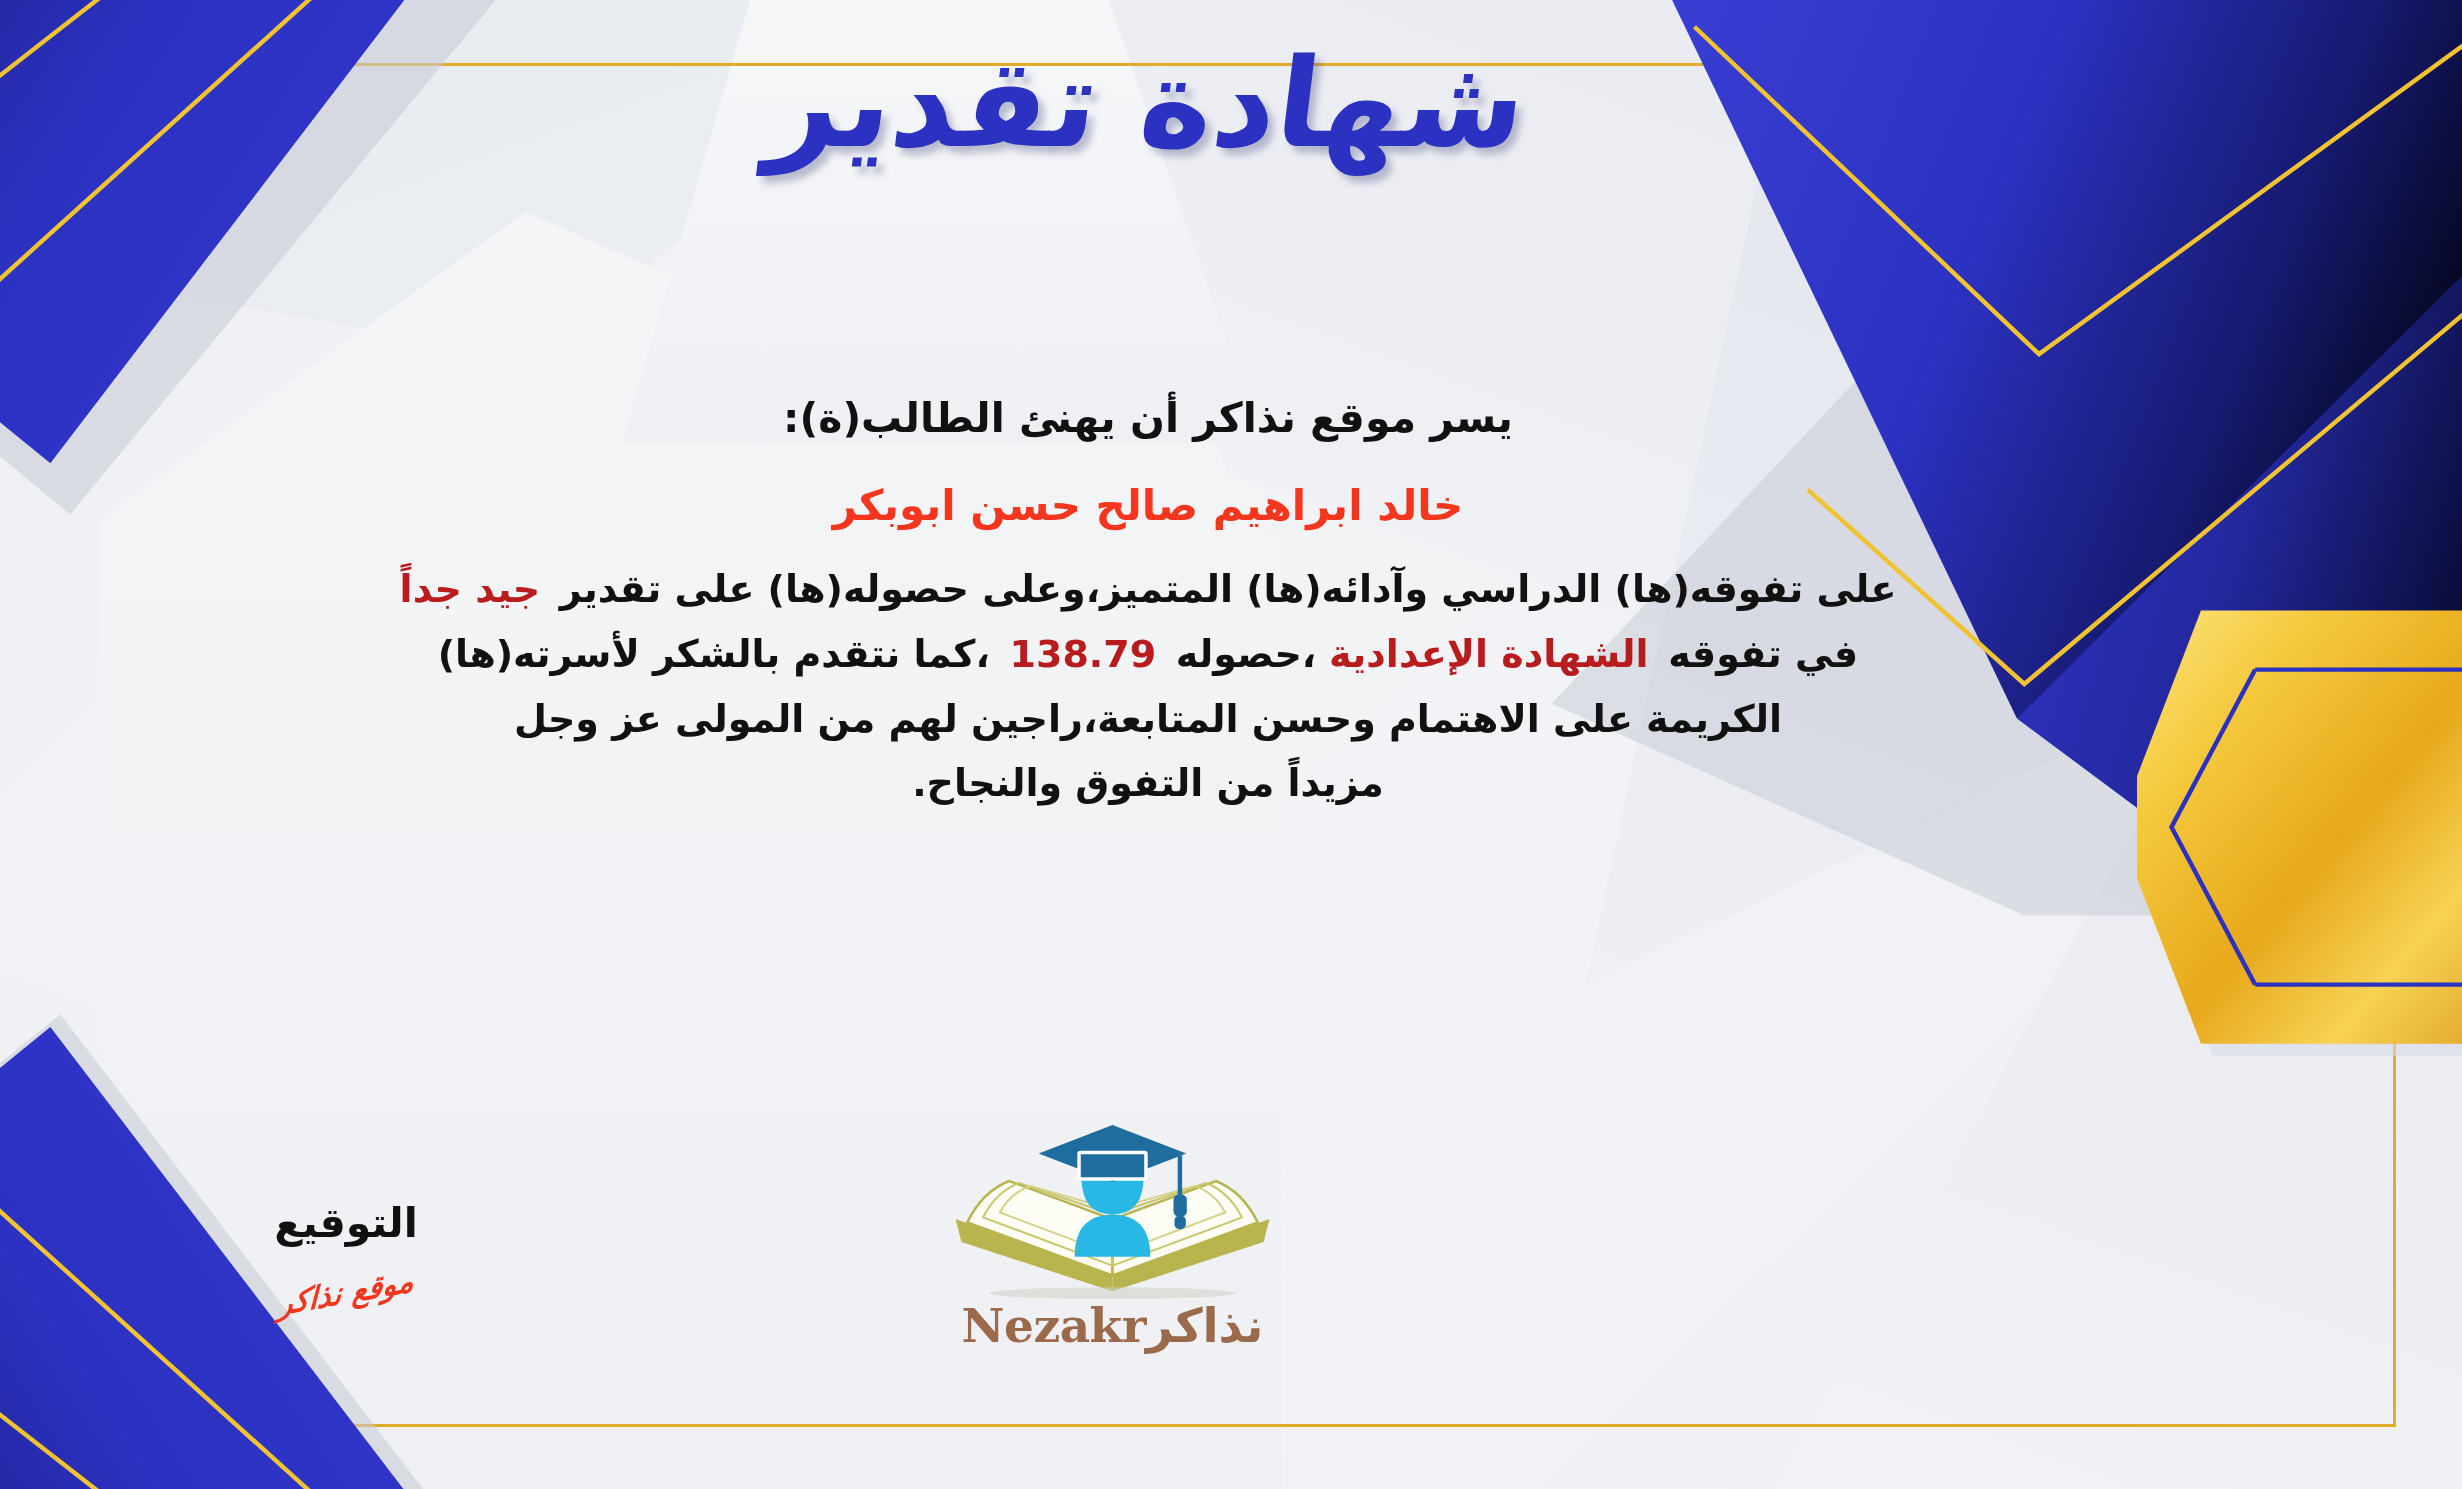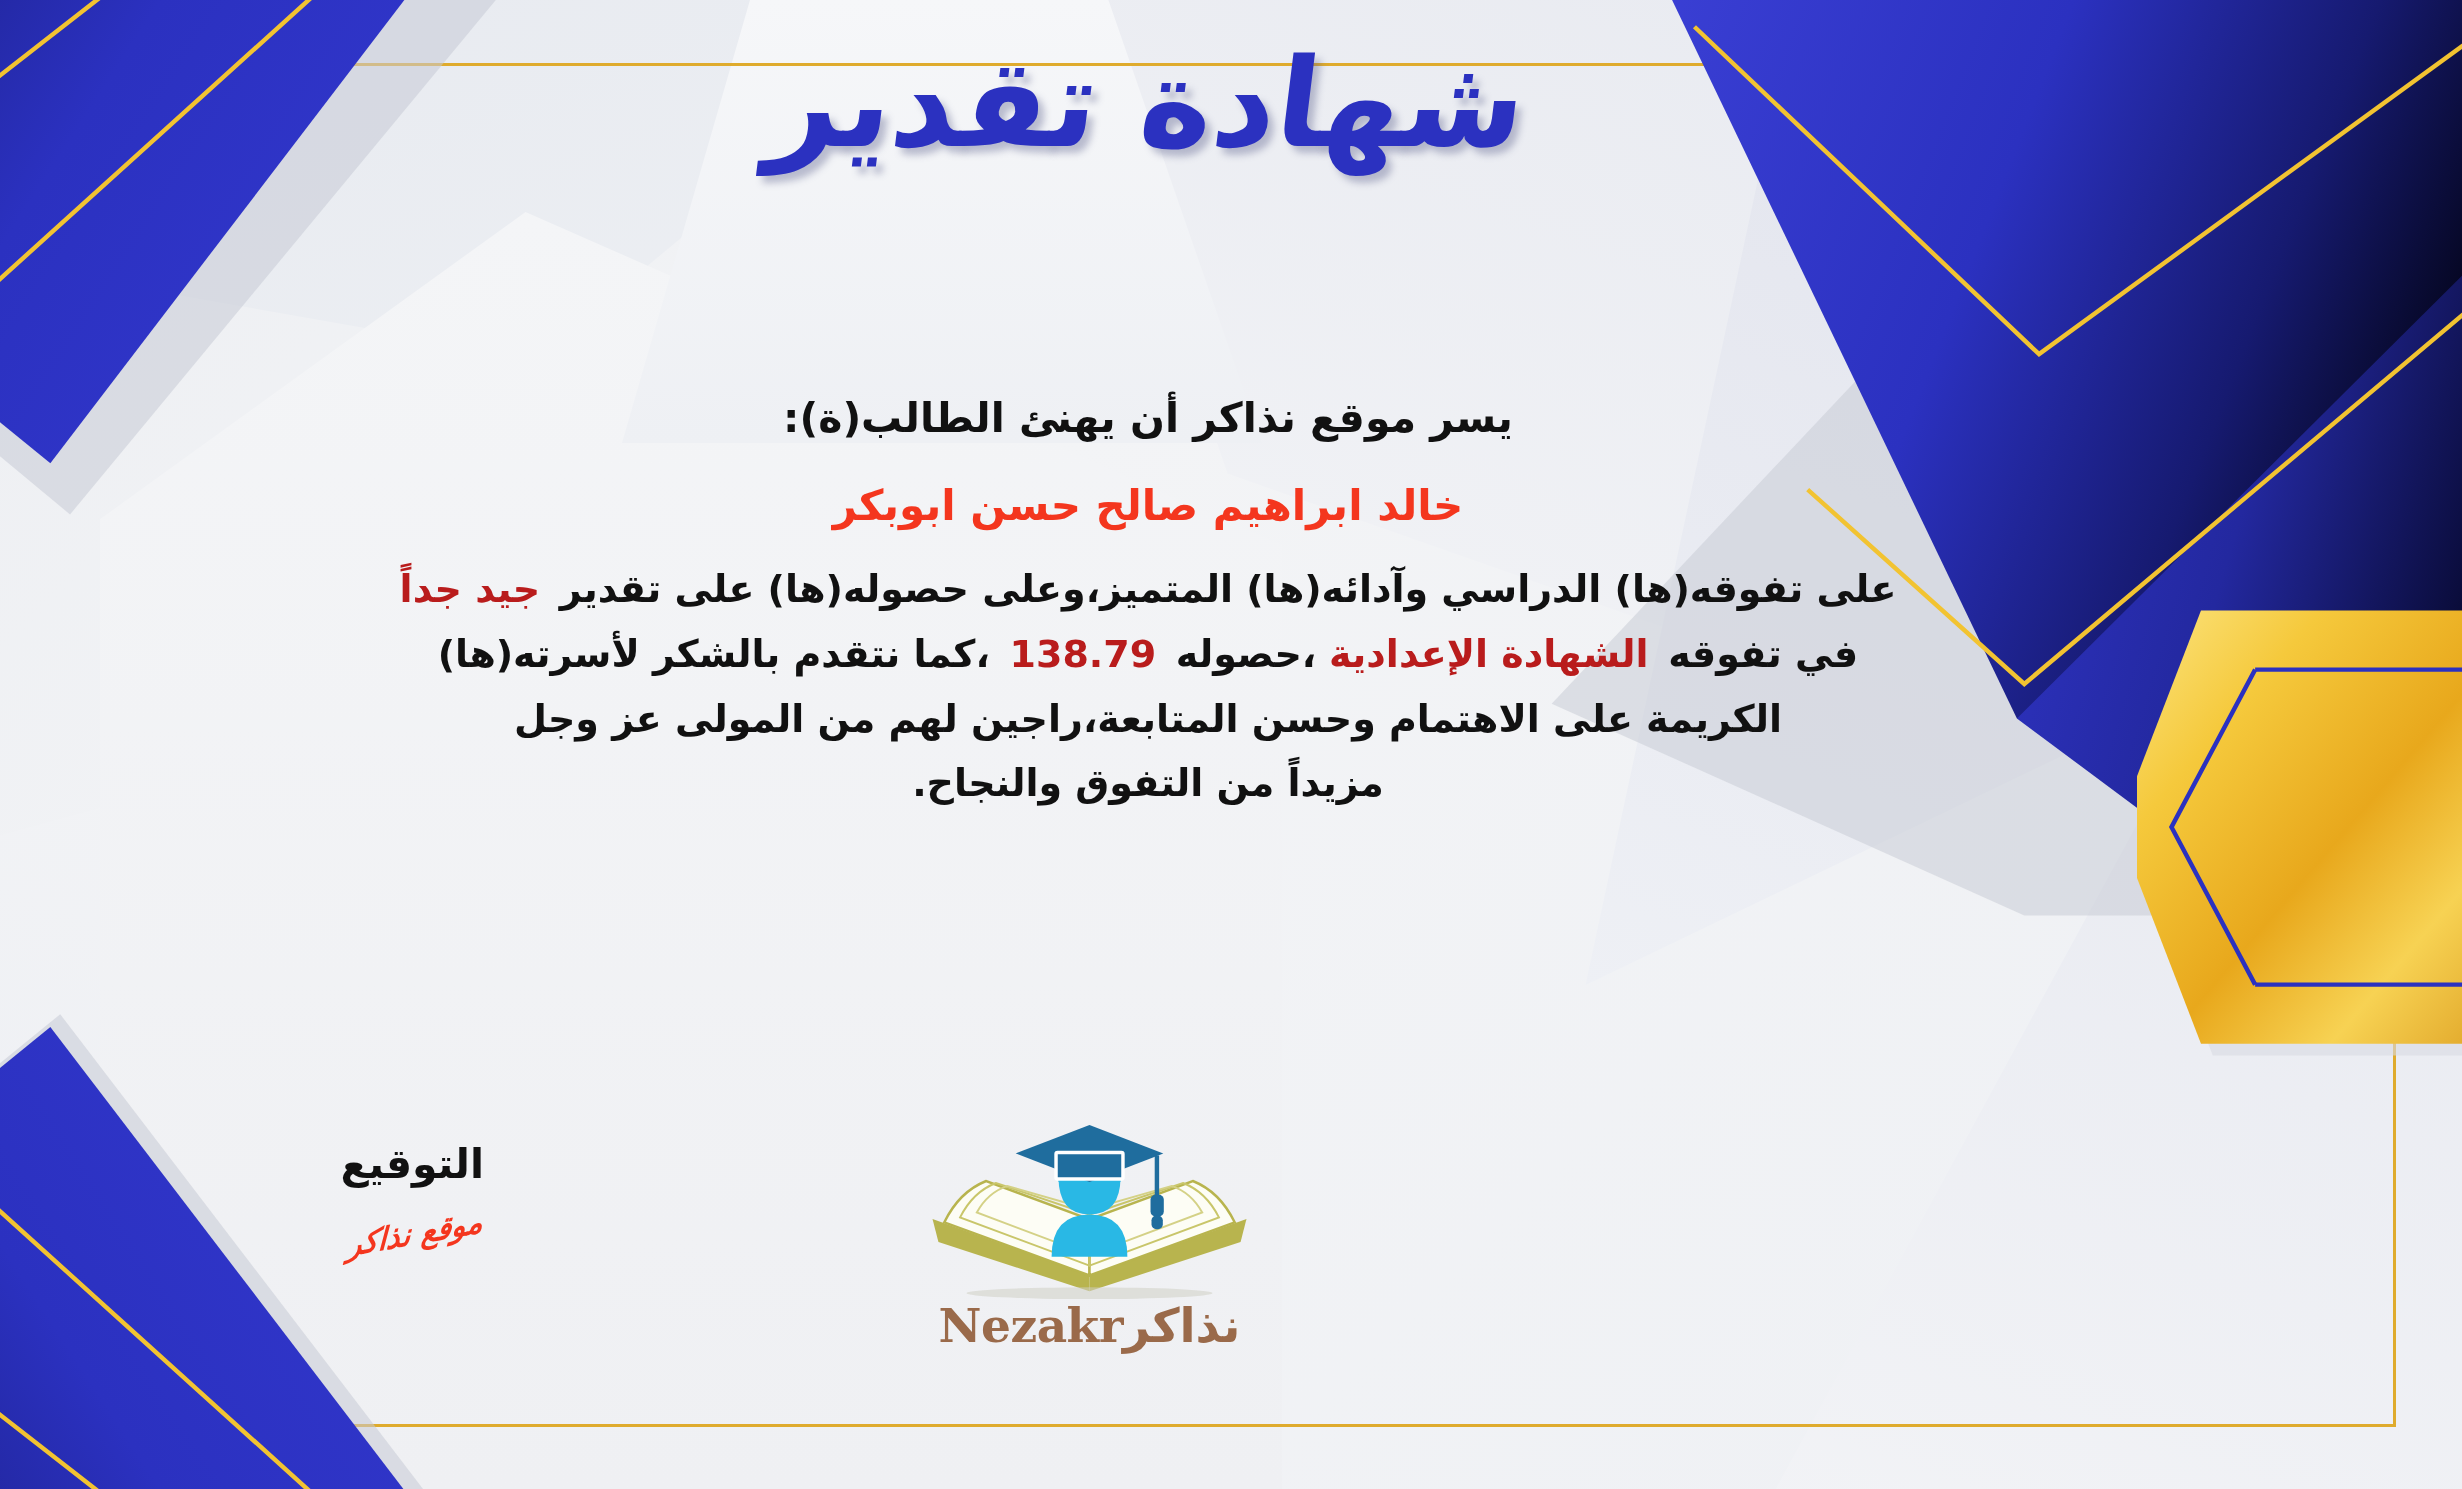"التوقيع" .sign-block { text-align: right -> center; top: 1140px -> 1199px }
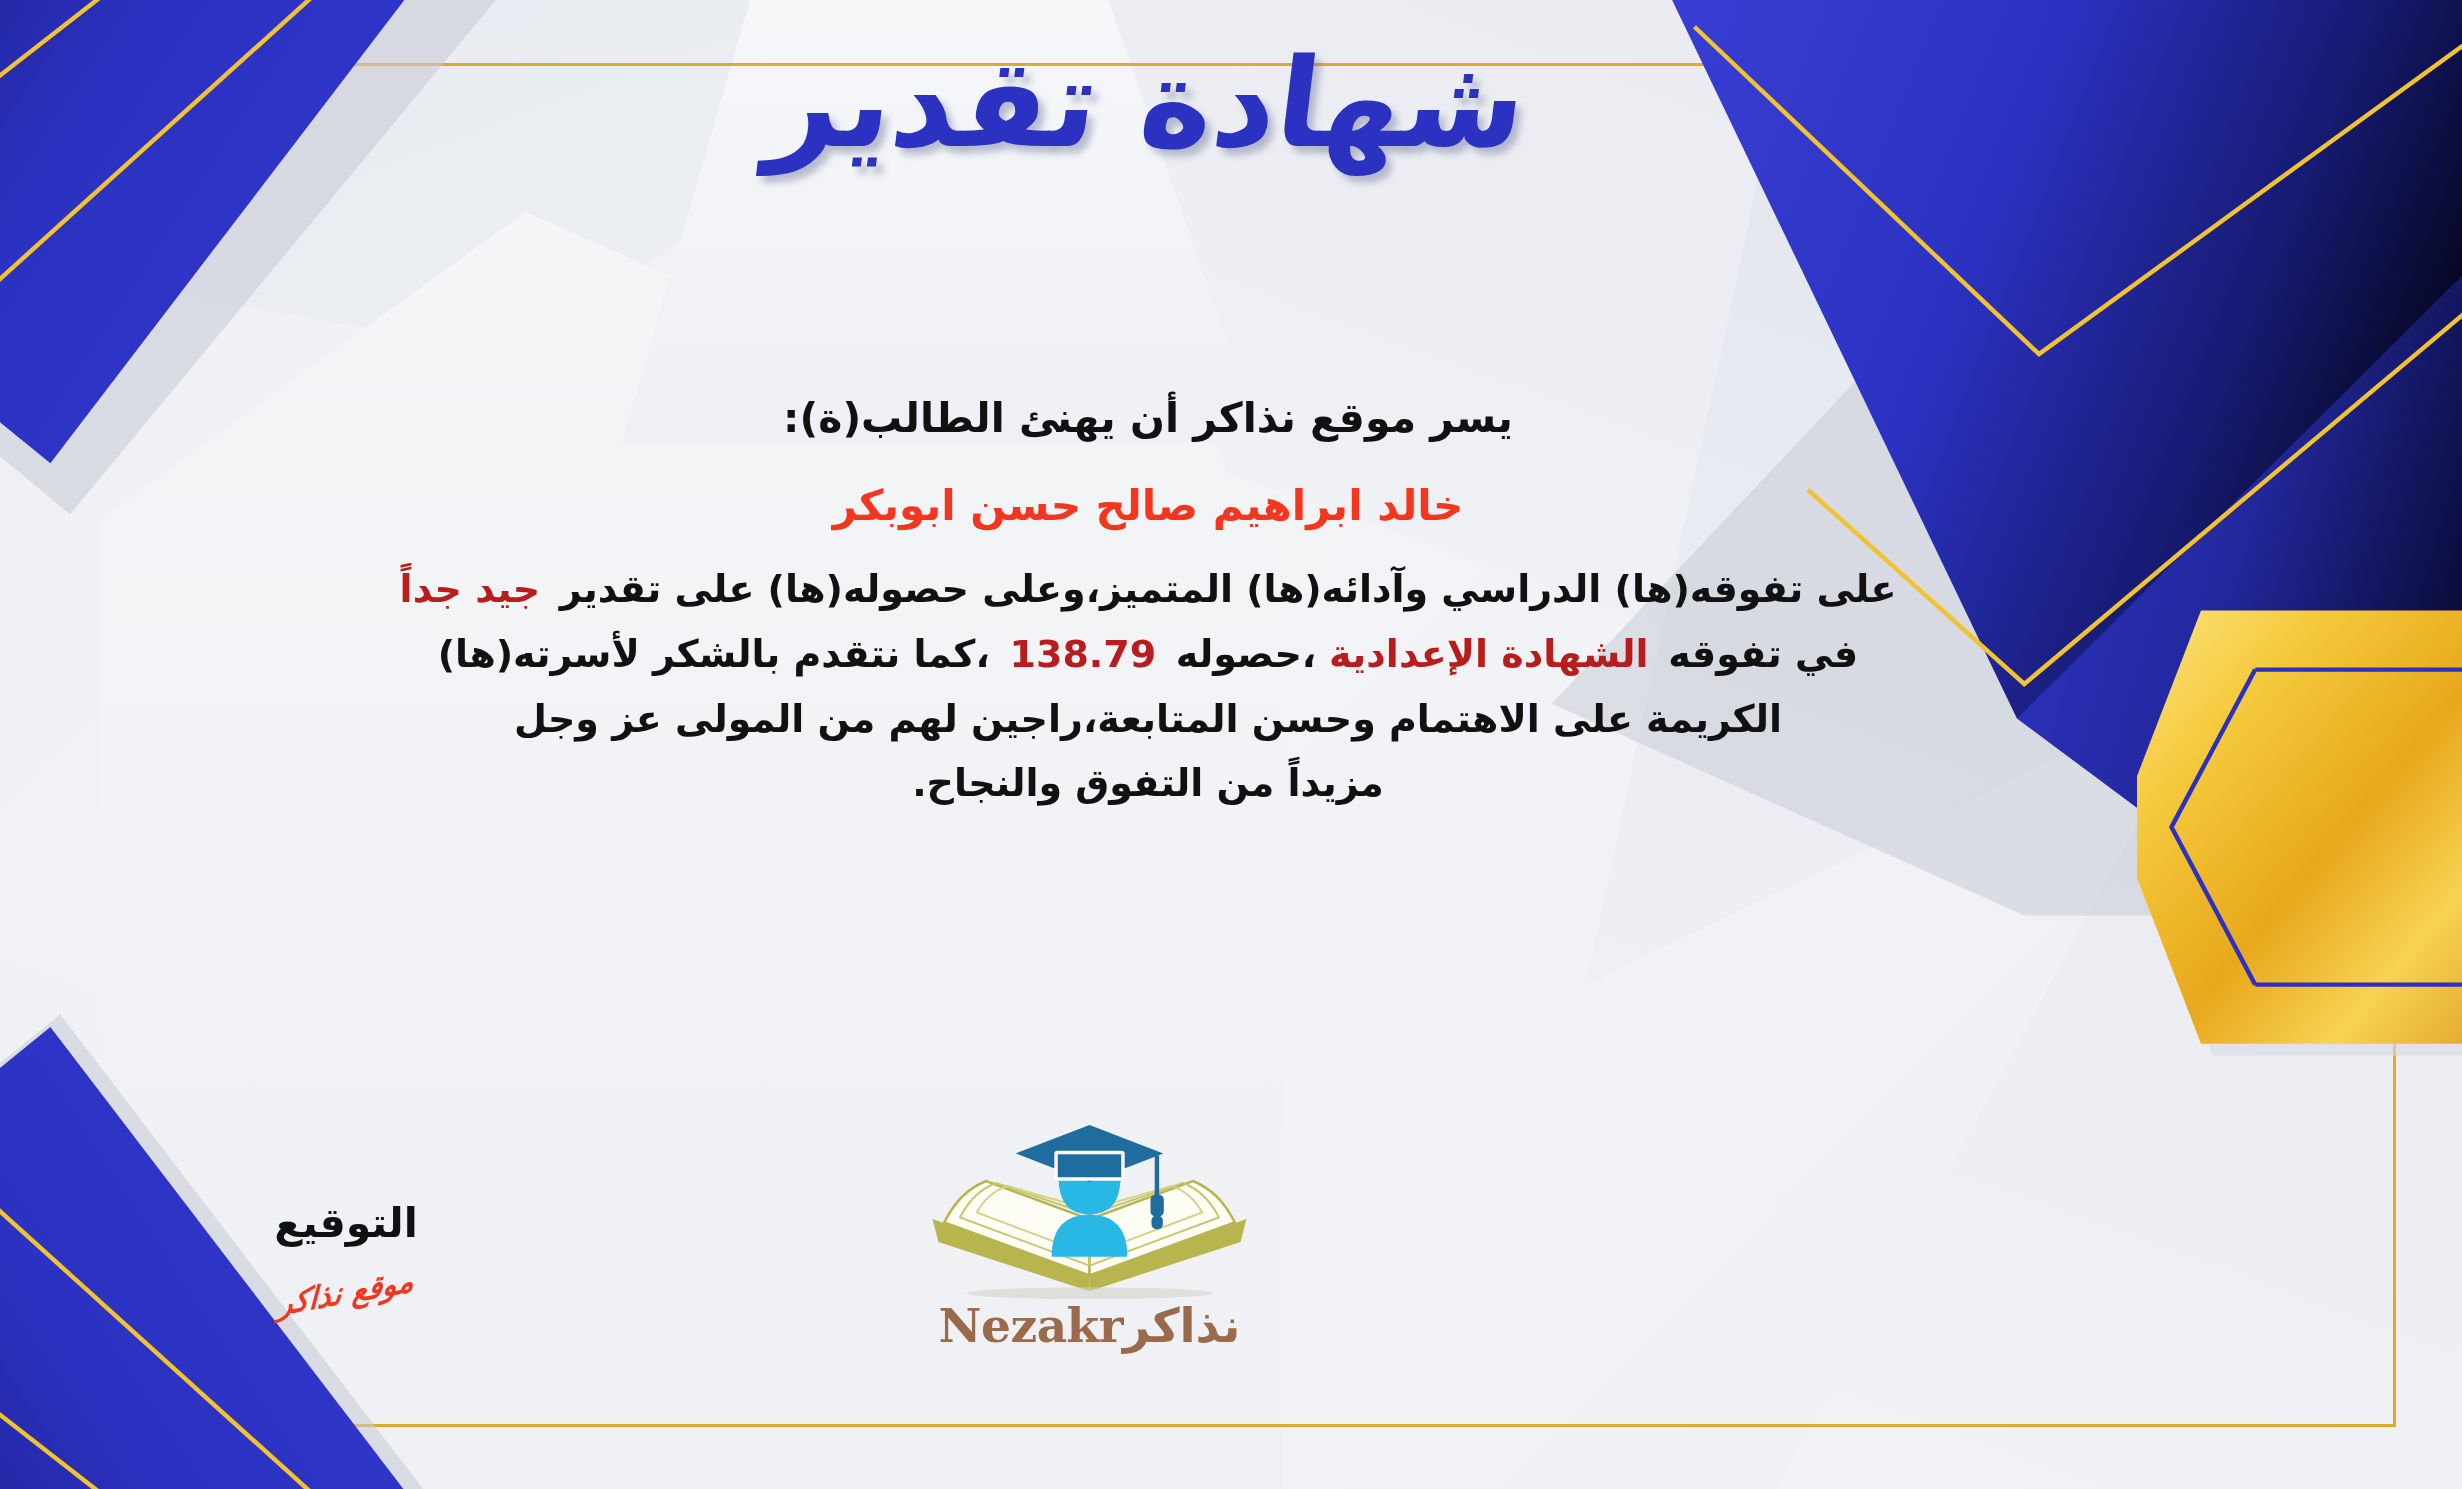"Nezakr نذاكر" .logo-block { left: 1051px -> 1074px }
